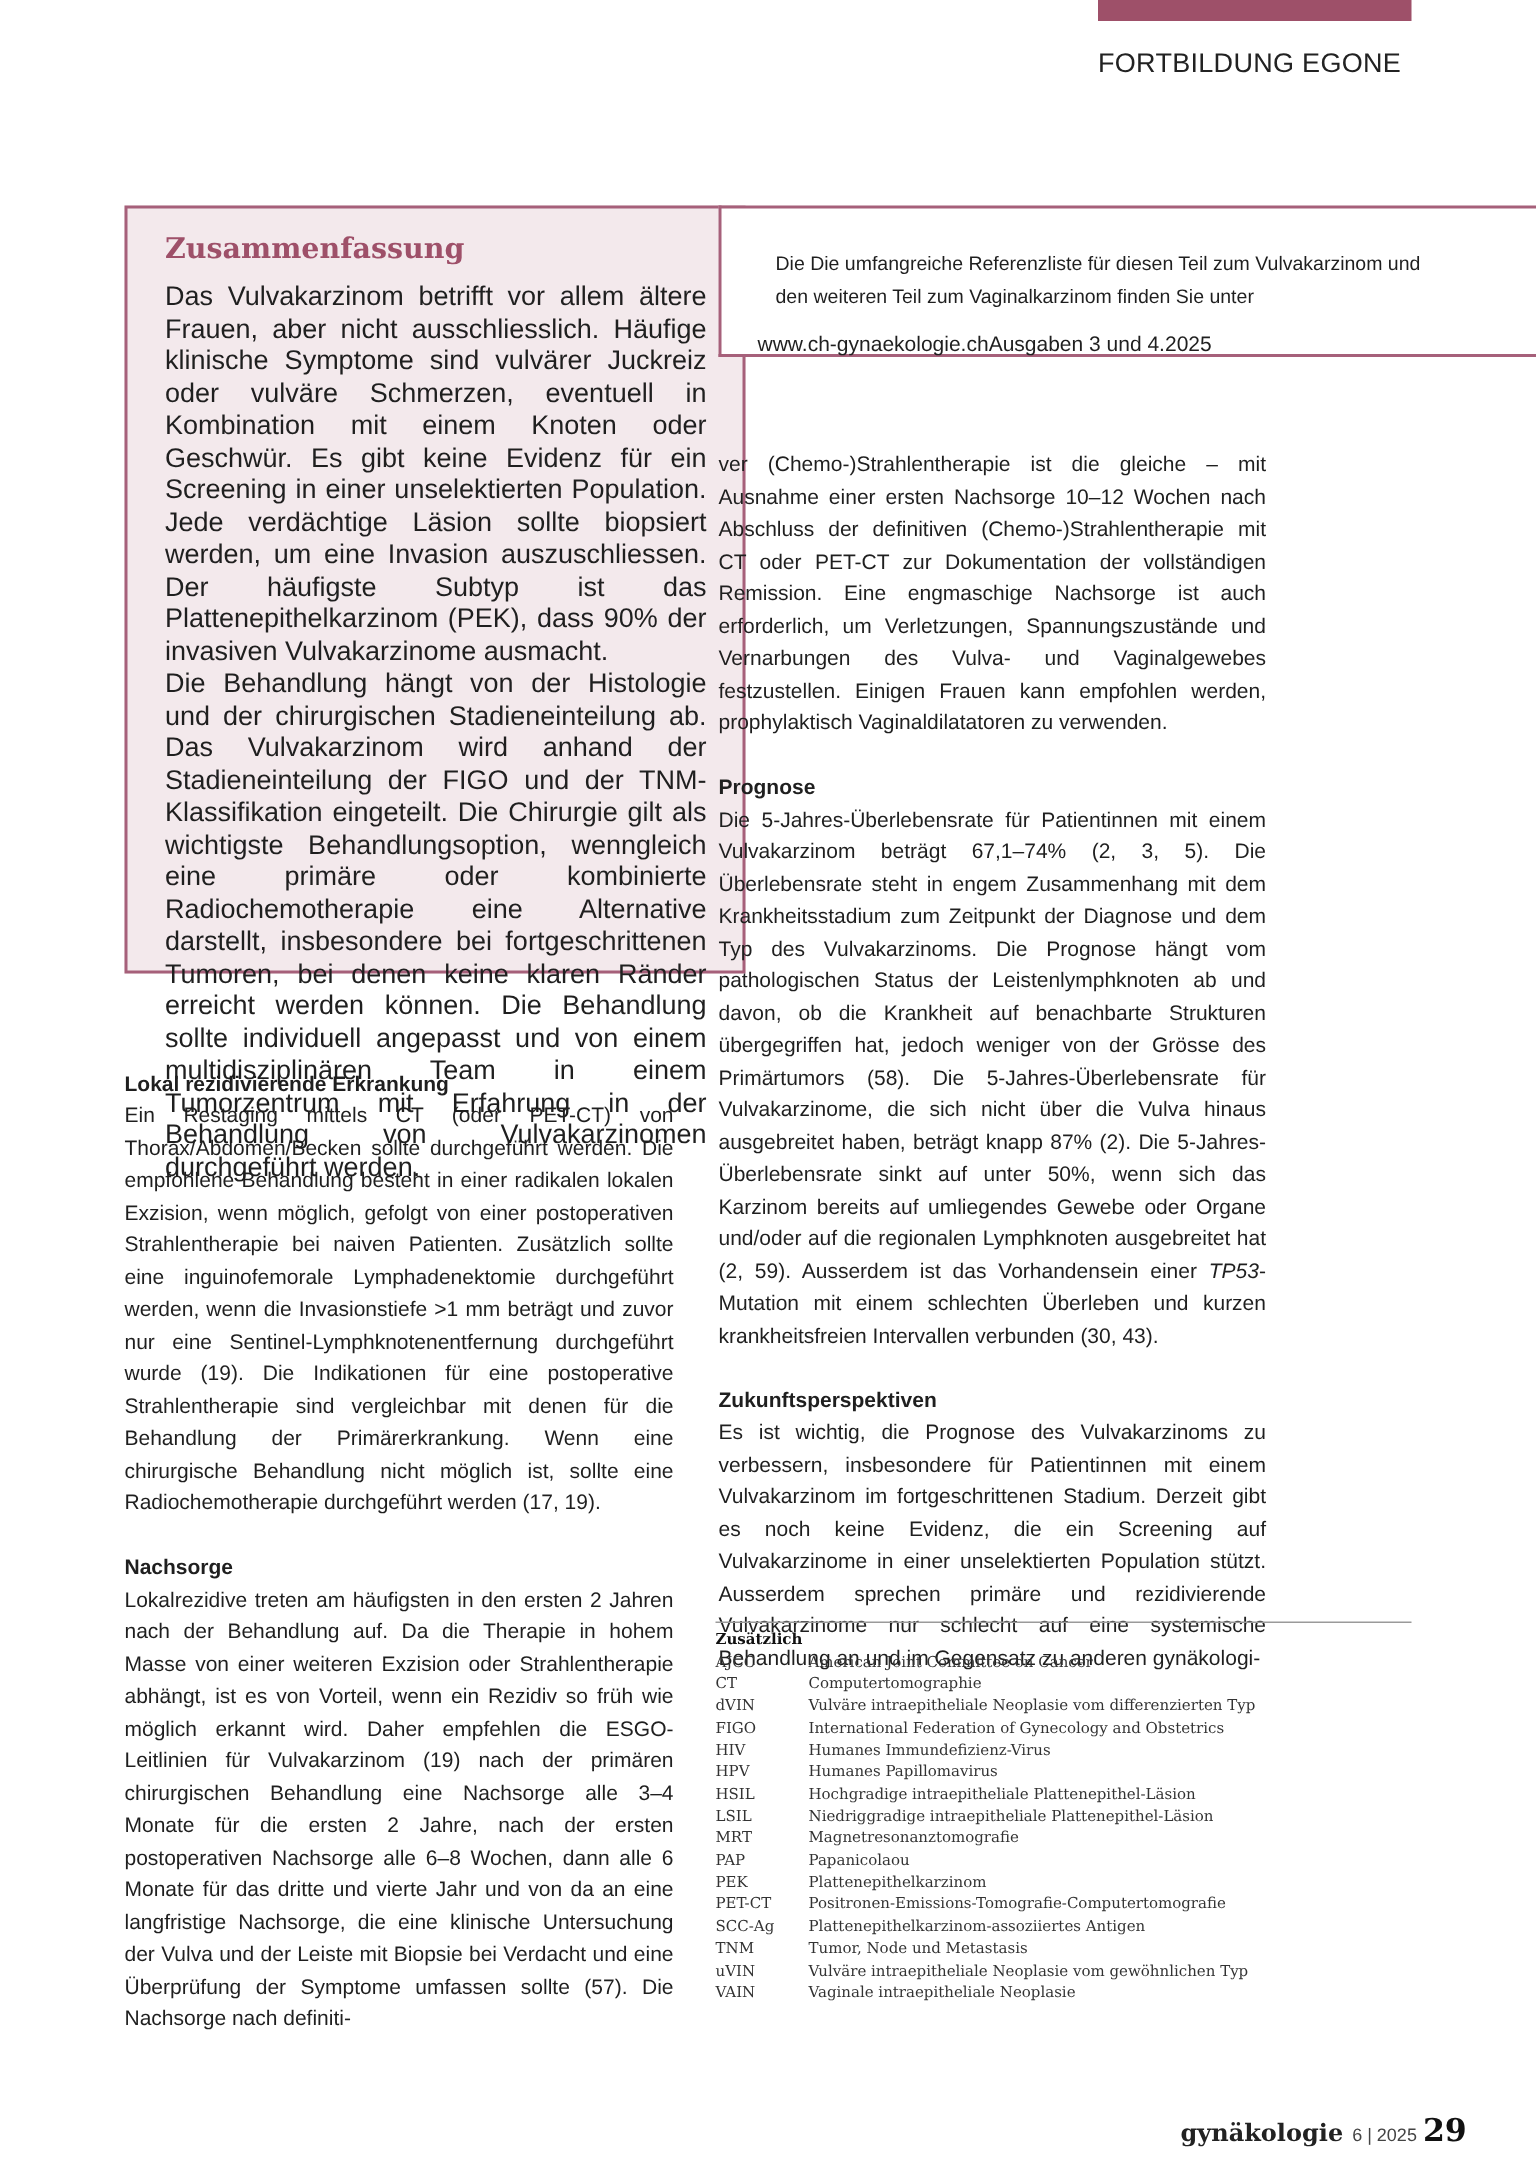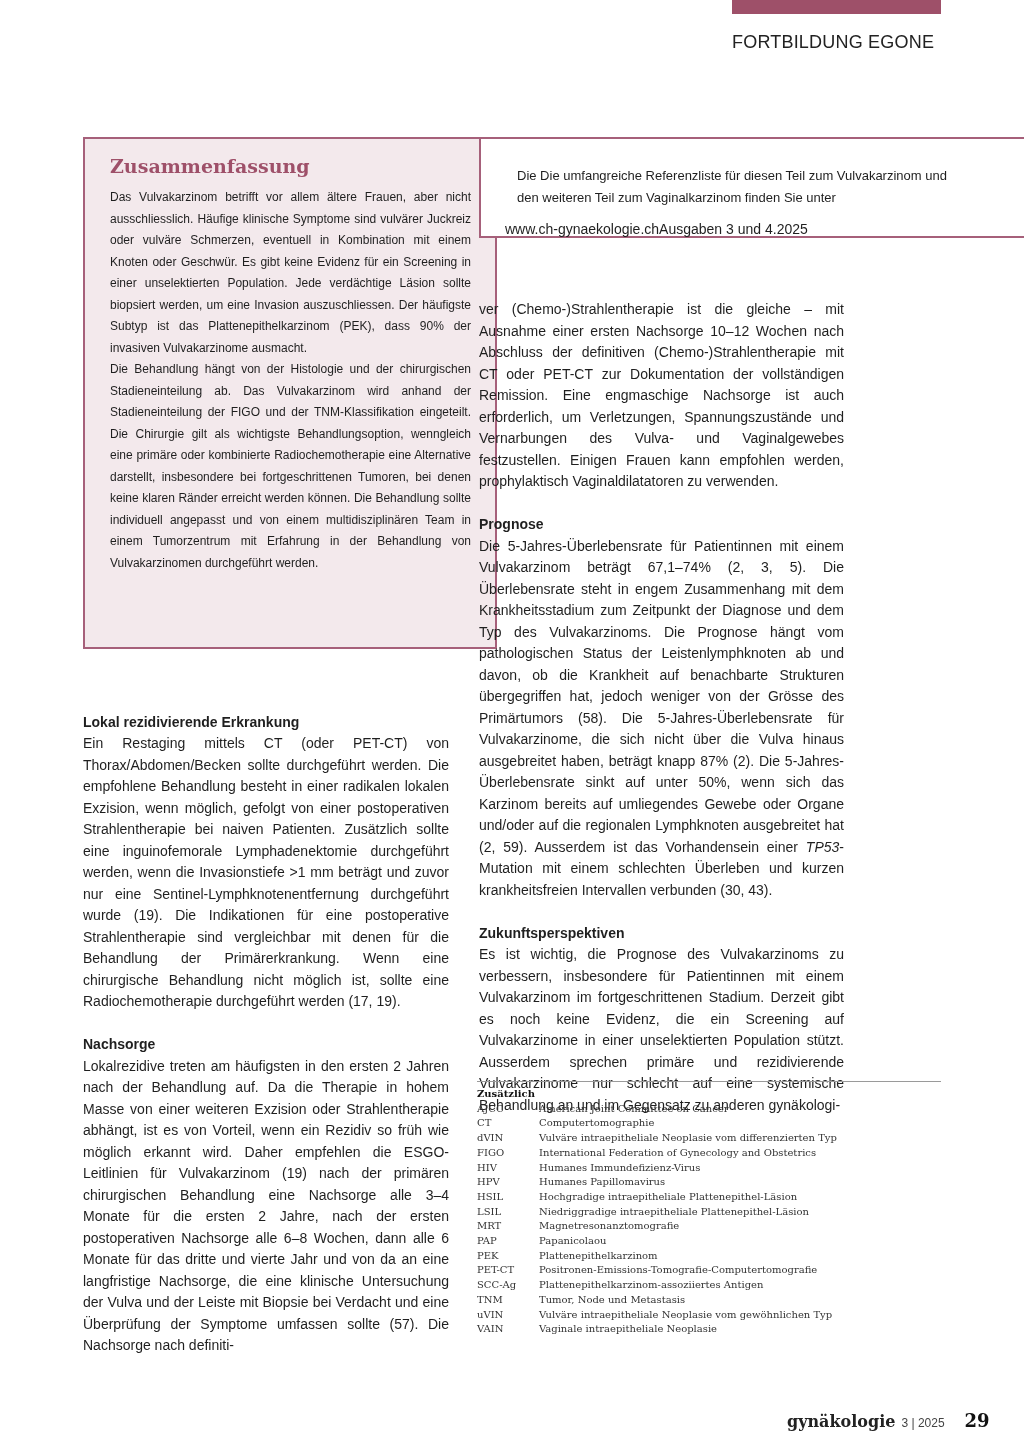"Das Vulvakarzinom betrifft vor allem" .summary-text { font-size: 12px -> 18px }
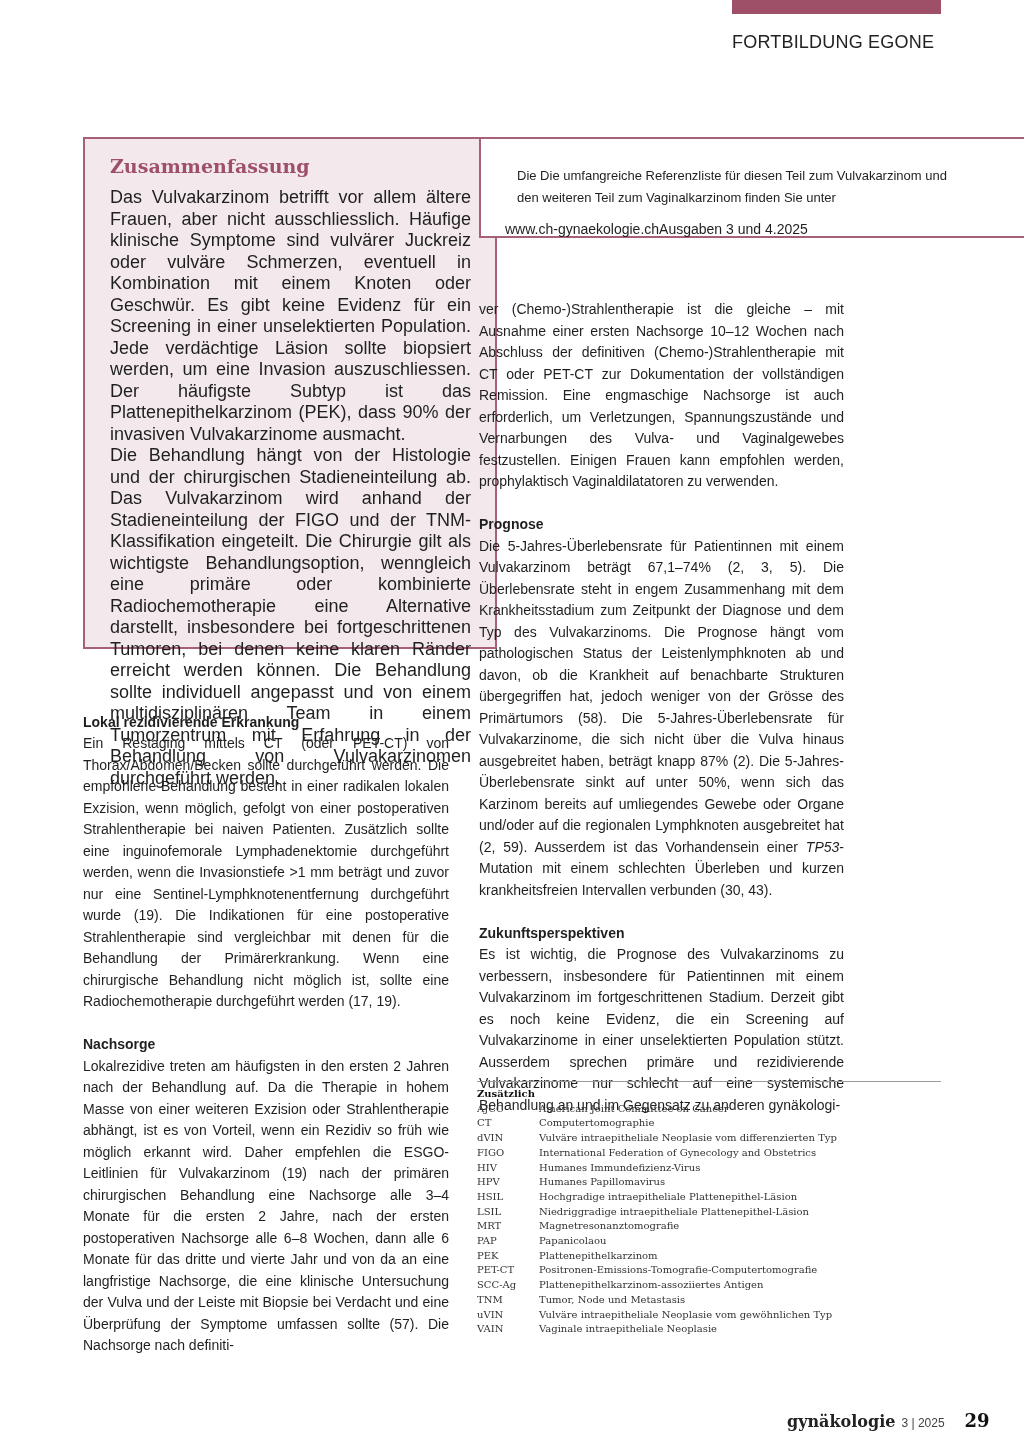"3 | 2025" span.footer-issue { text: 3 -> 6 }
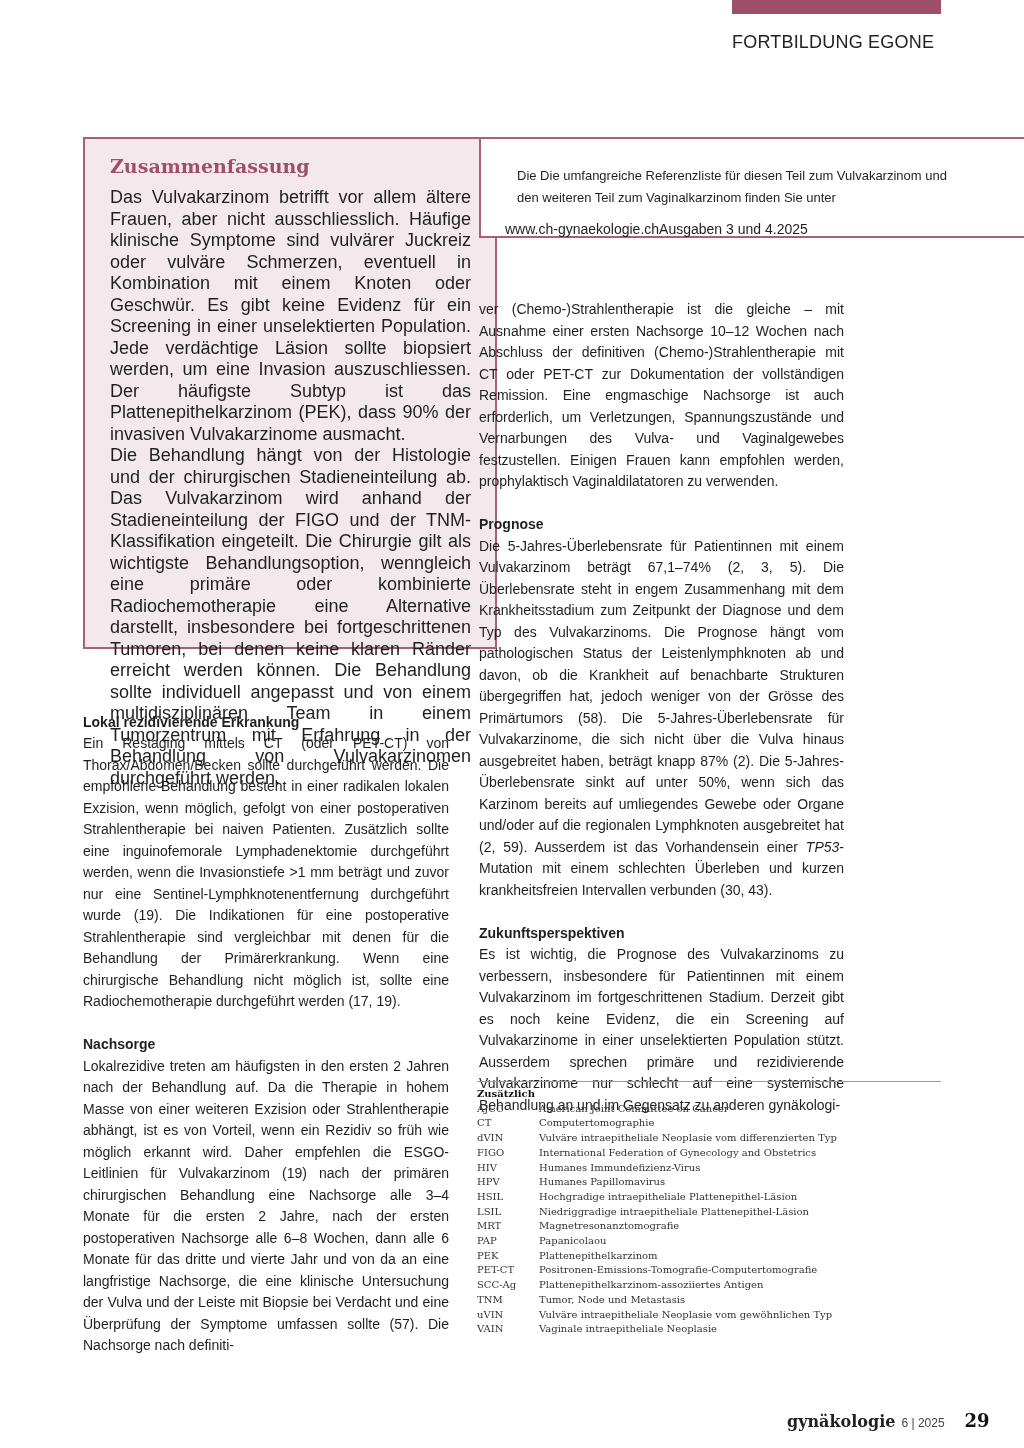"29" .footer-page { font-size: 18px -> 21px; margin-left: 20px -> 4px }
